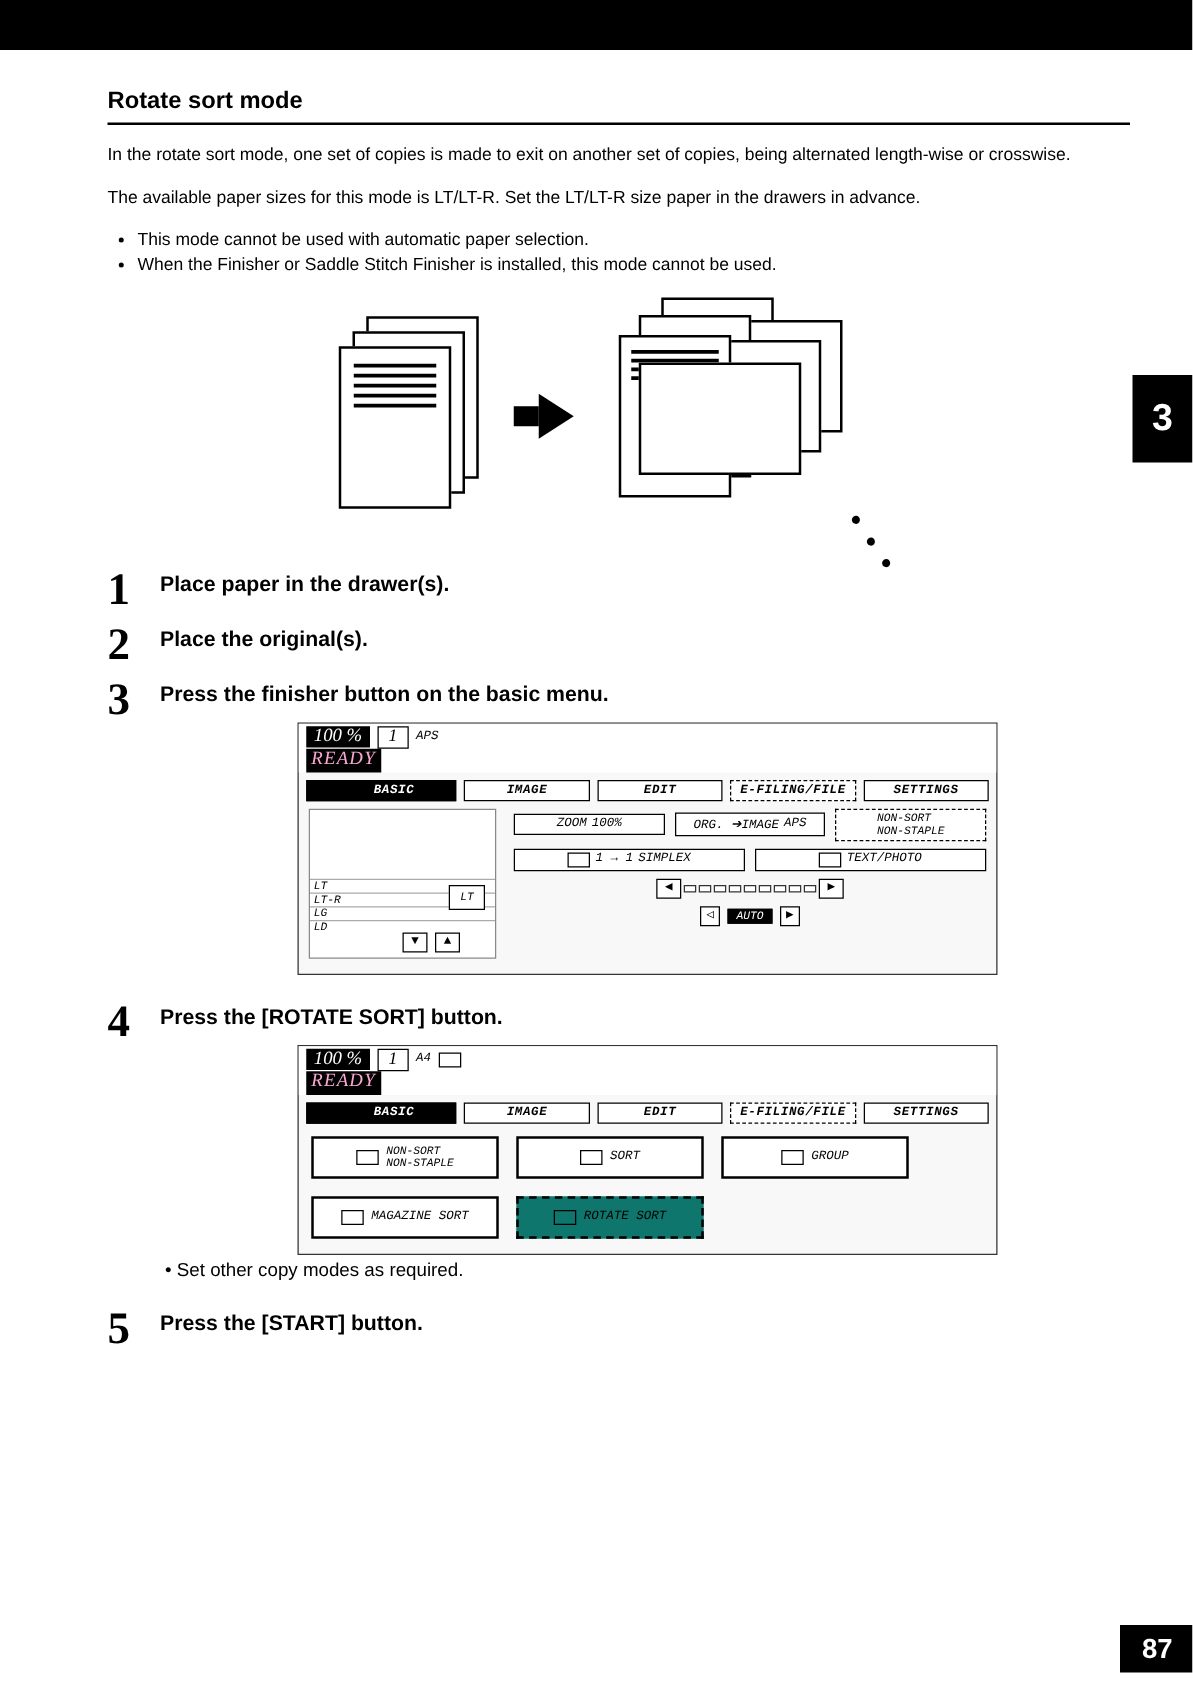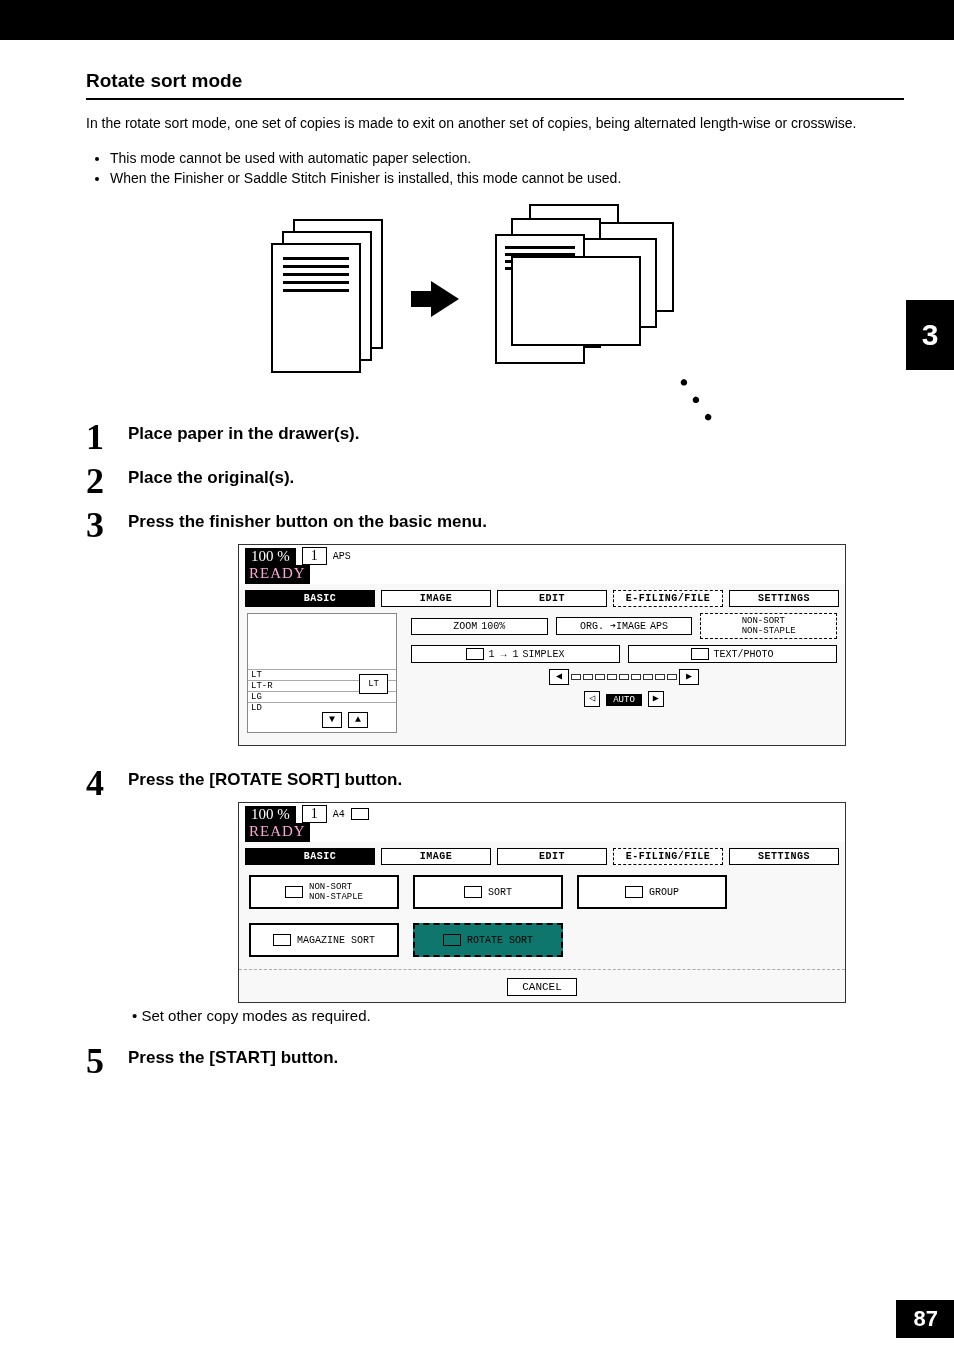"The available paper sizes for" p.body-text { html: none -> <p>The available paper sizes for this mode is LT/LT-R. Set the LT/LT-R size paper in the drawers in advance.</p> }
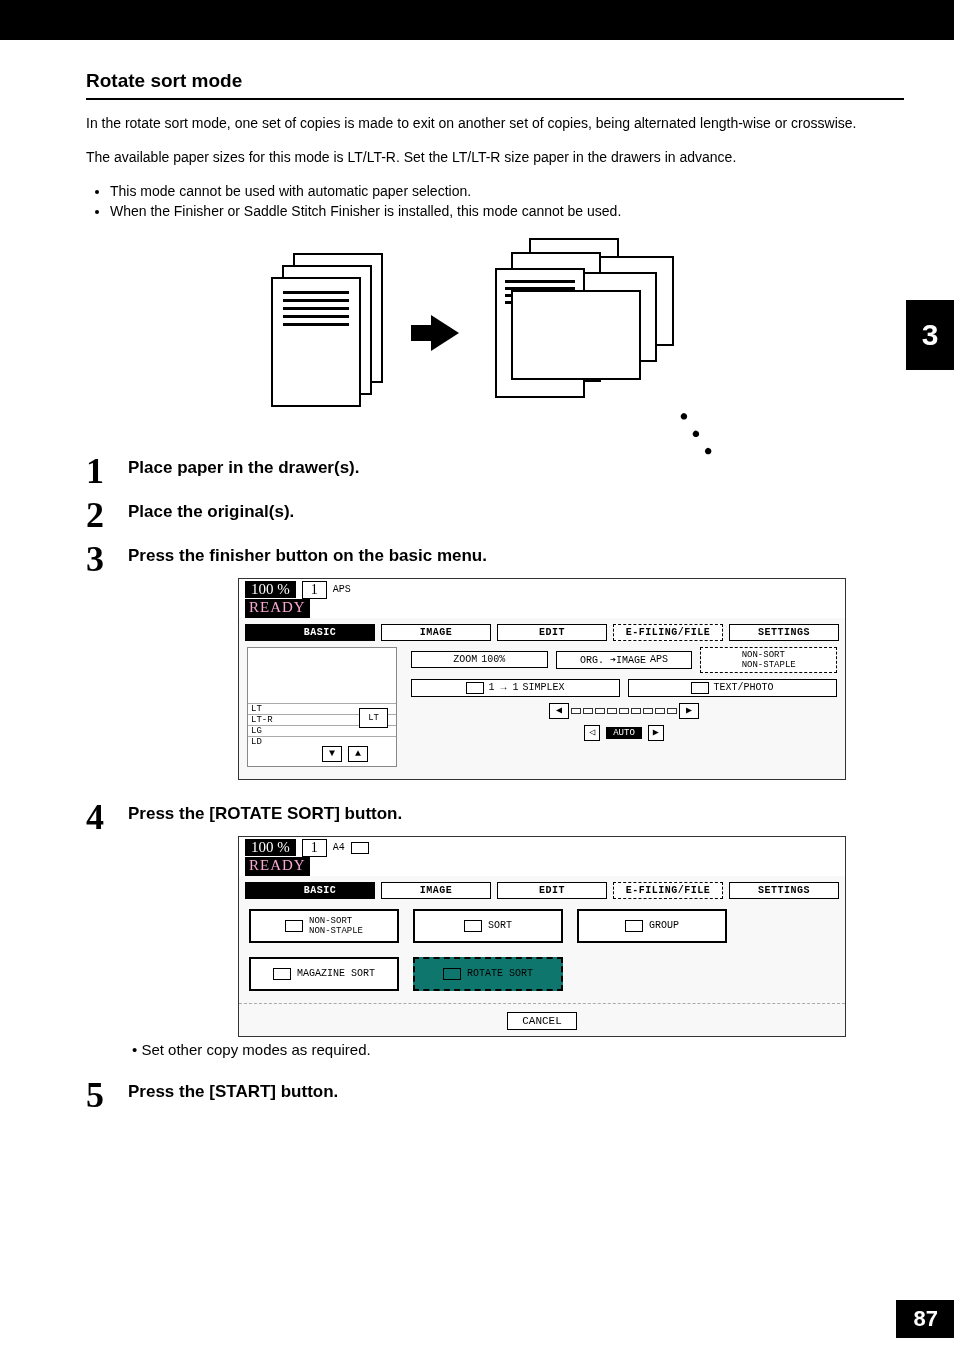"100 %" .panel { font-style: none -> italic; width: 608px -> 560px }
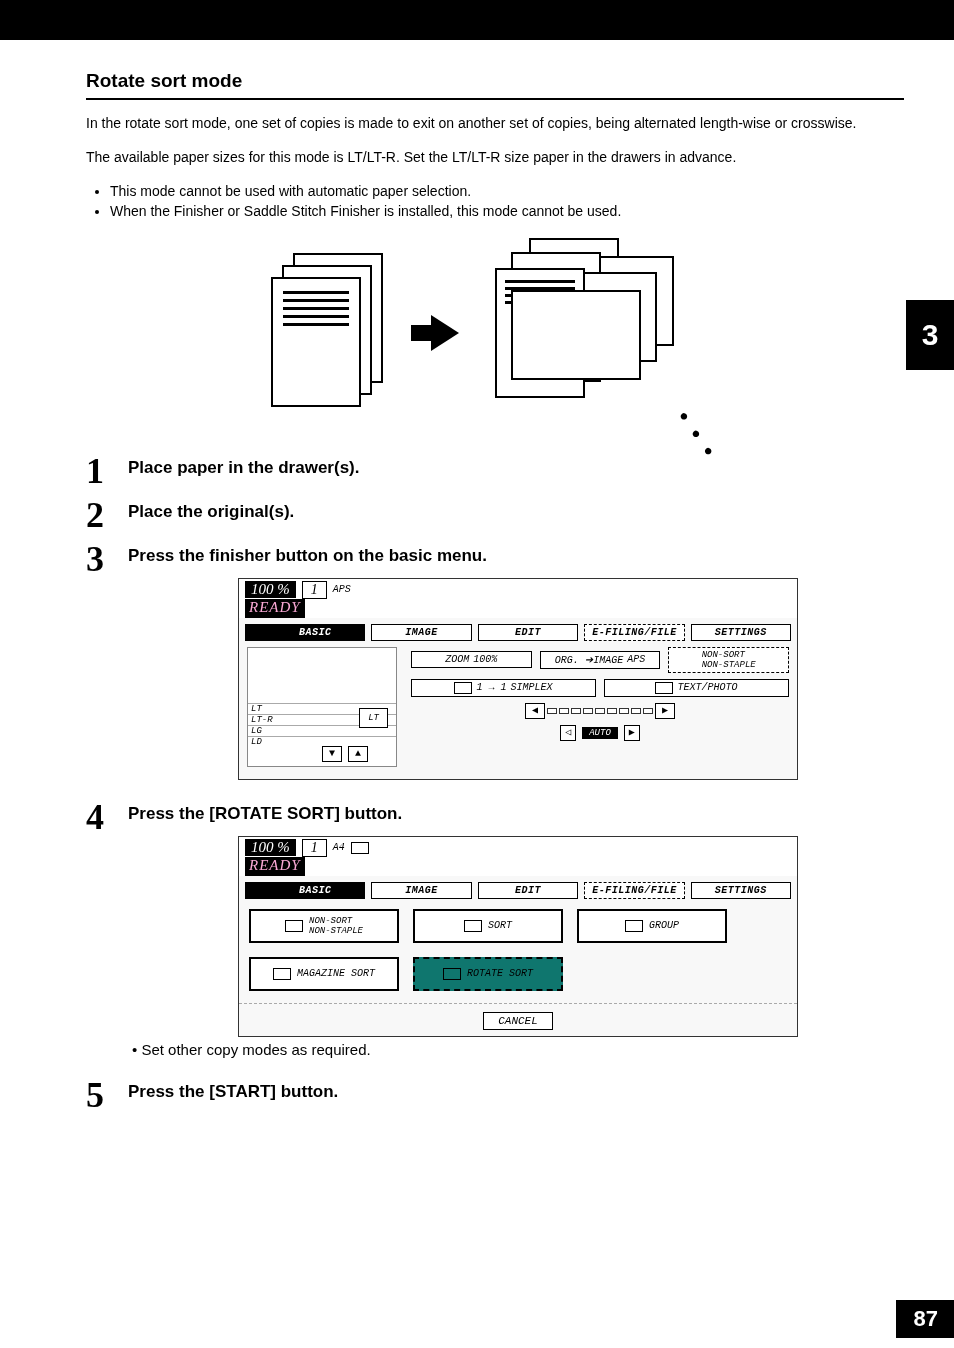"CANCEL" div.cancel-row { html: <div> <span>CANCEL</span> </div> -> none }
